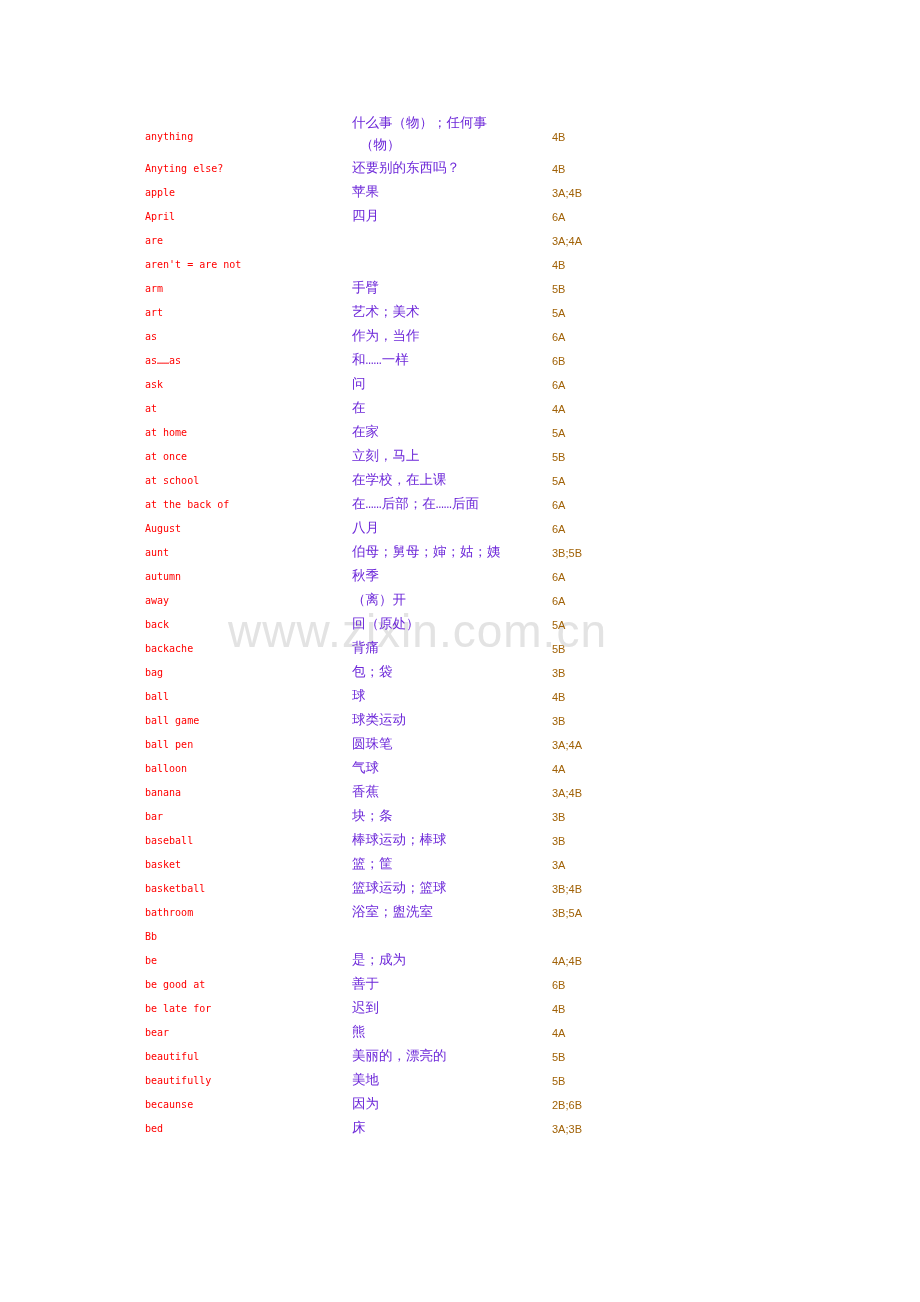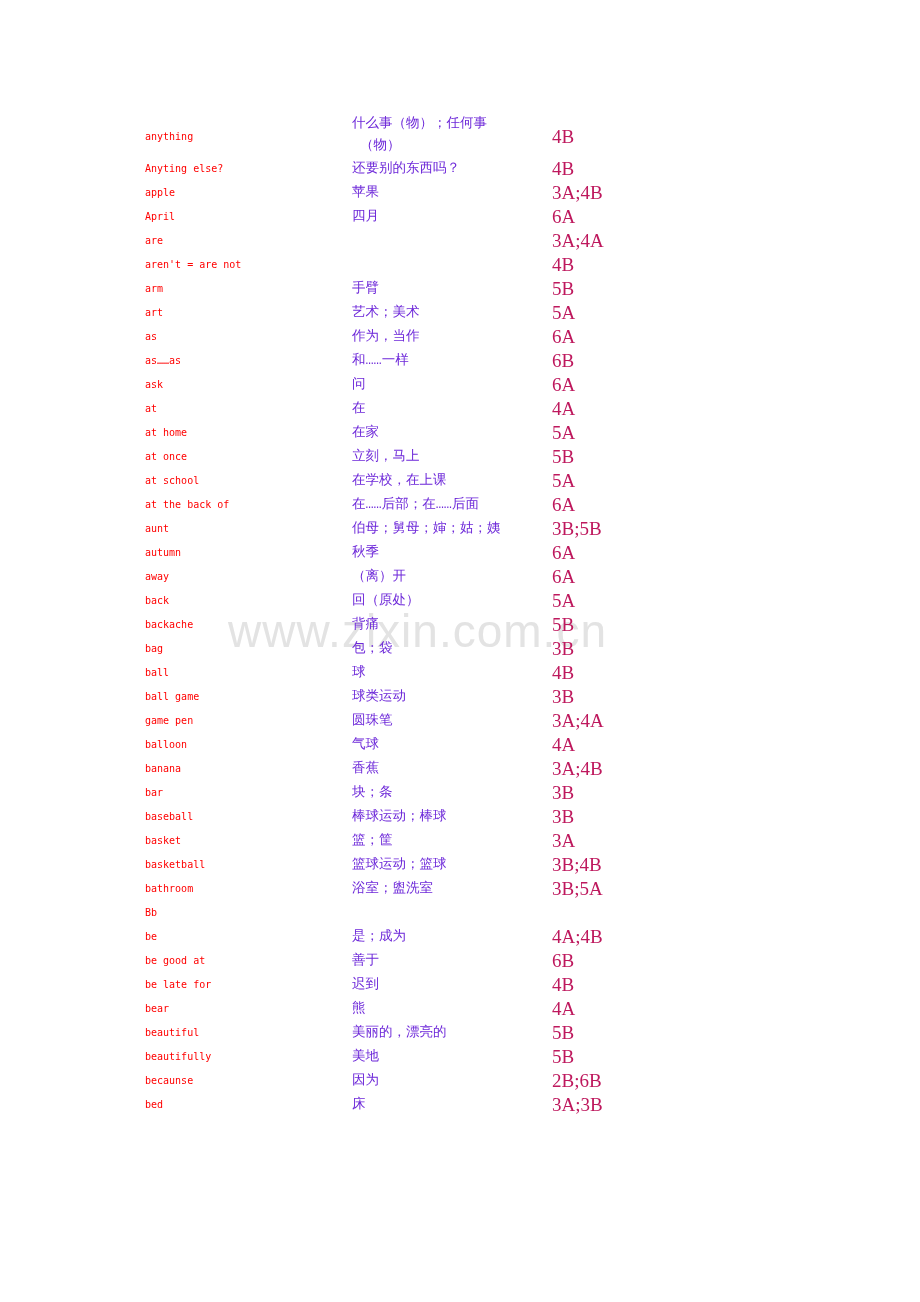"4B" .level { color: #be185d -> #a16207; font-family: Liberation Serif, serif -> Liberation Sans, sans-serif; font-size: 19px -> 11px }
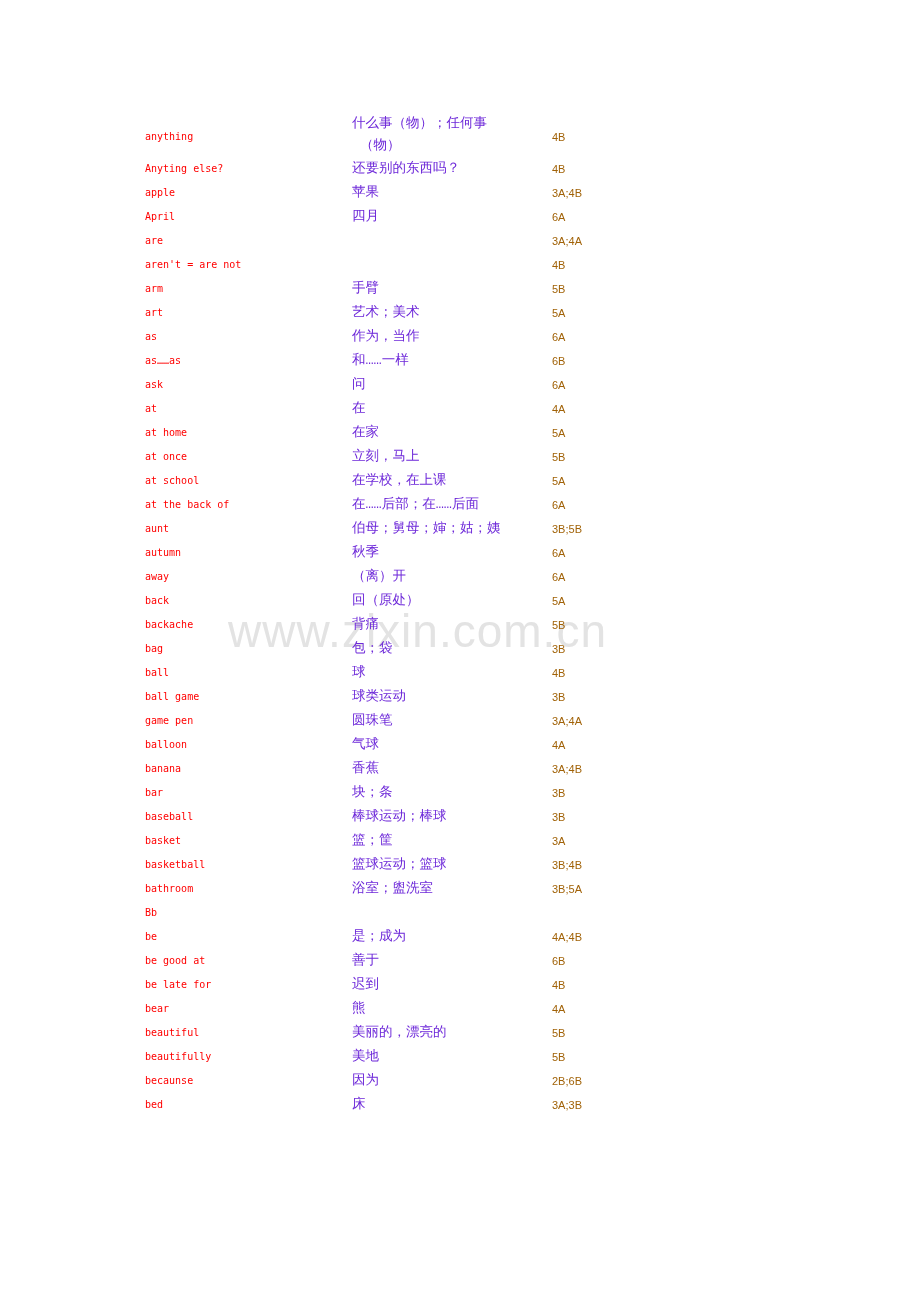"August" tr { html: none -> <tr> <td></td> <td>August</td> <td>八月</td> <td>6A</td> <td></td> </tr> }
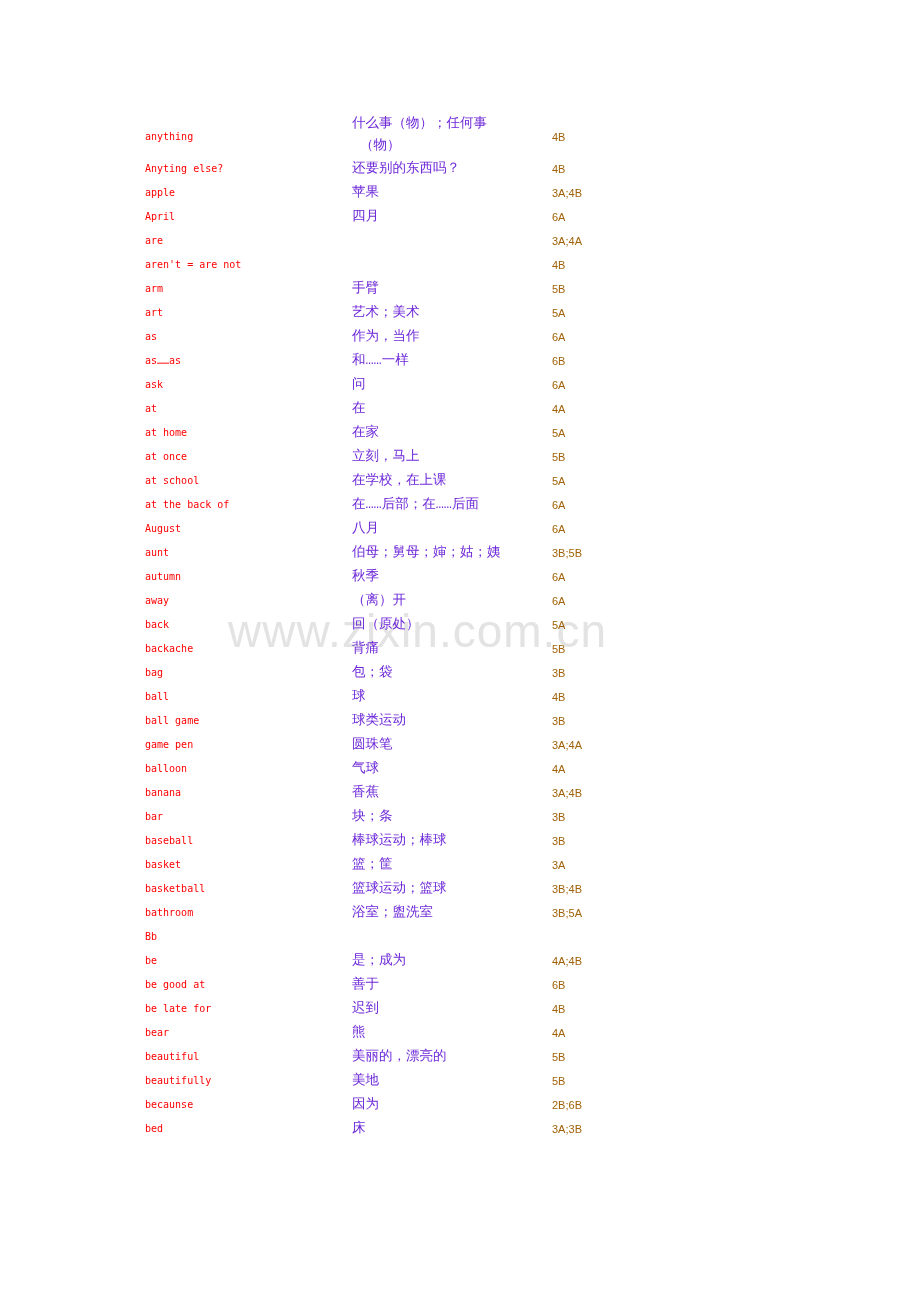"game pen" td.term { text: game -> ball }
